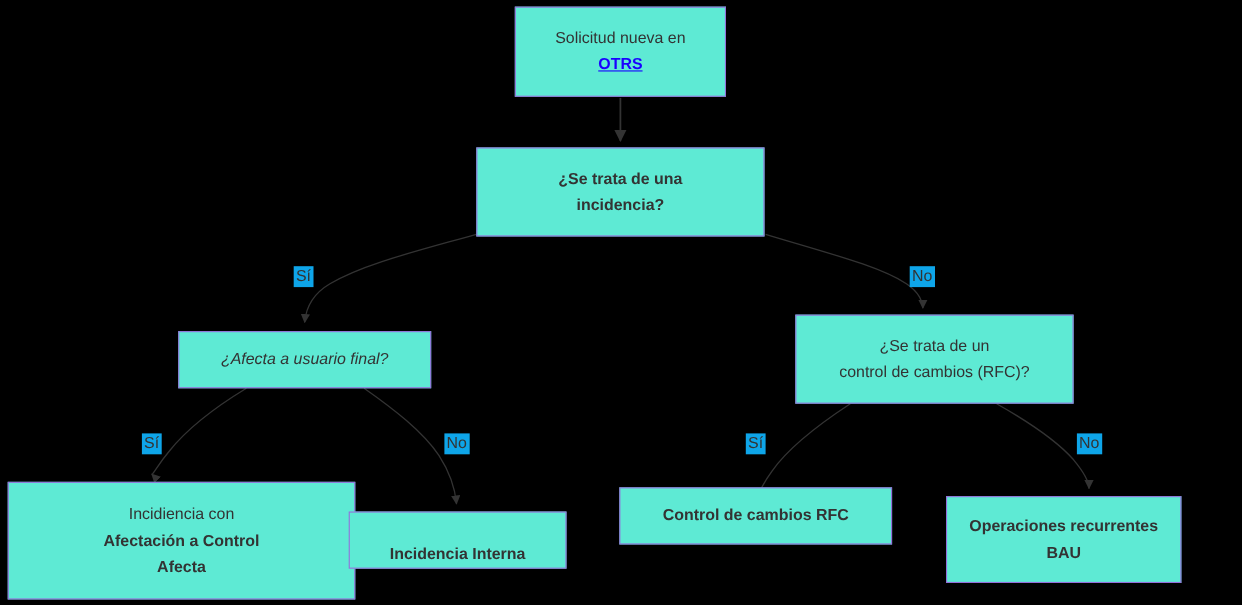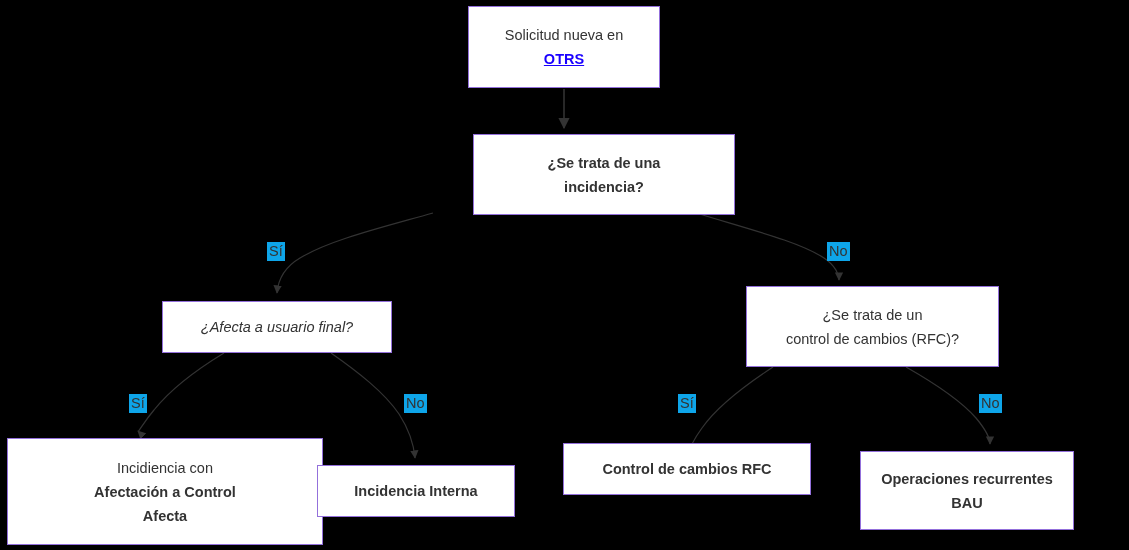"Solicitud nueva en" .node { background: #ffffff -> #5eead4 }
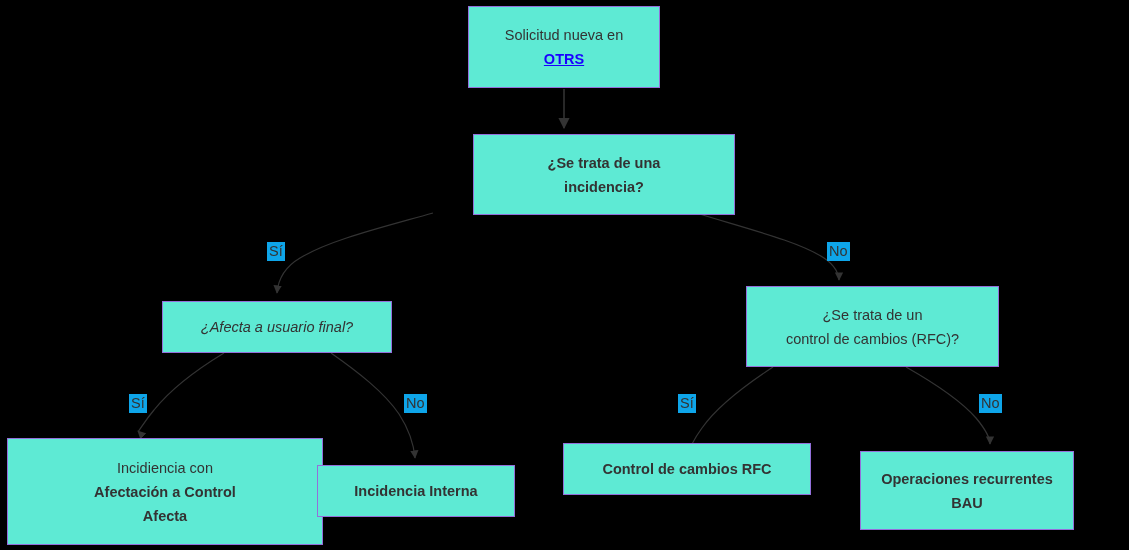"¿Se trata de una" div.node { margin-left: 40px -> none }
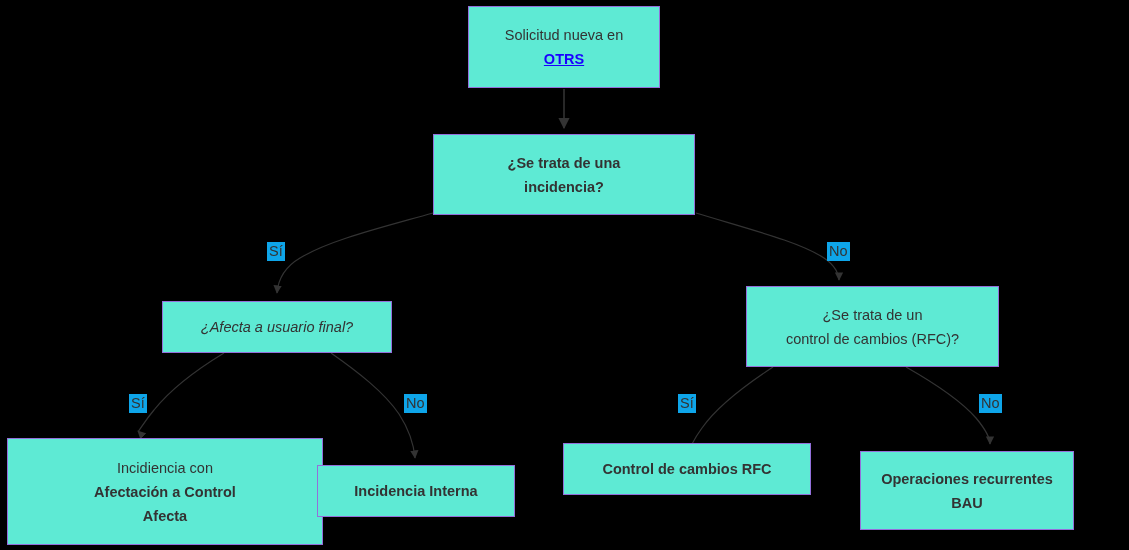"¿Se trata de un" div.node { left: 746px -> 723px }
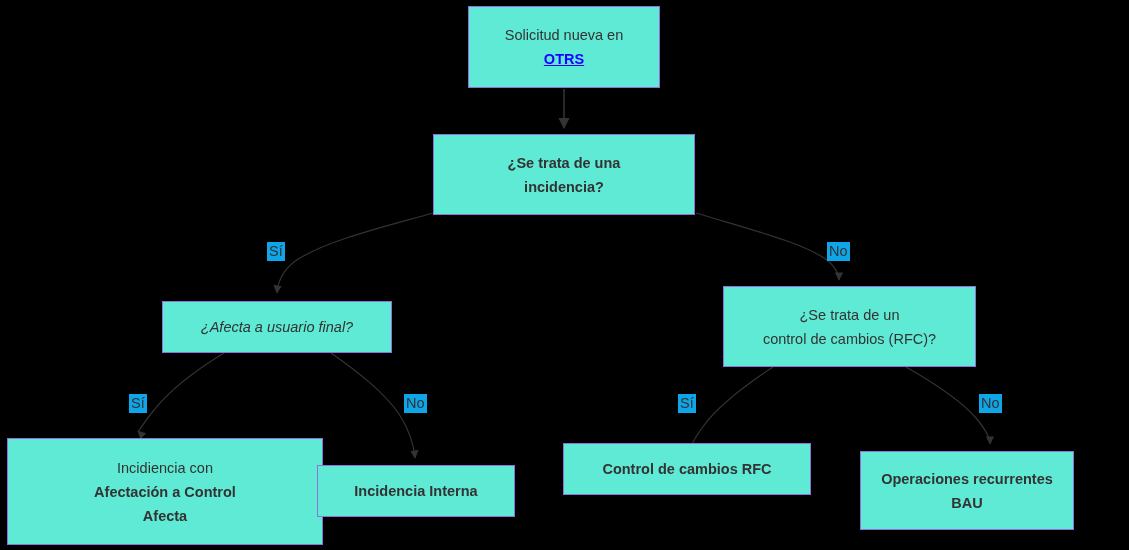"Incidencia Interna" div.node { justify-content: none -> flex-end }
